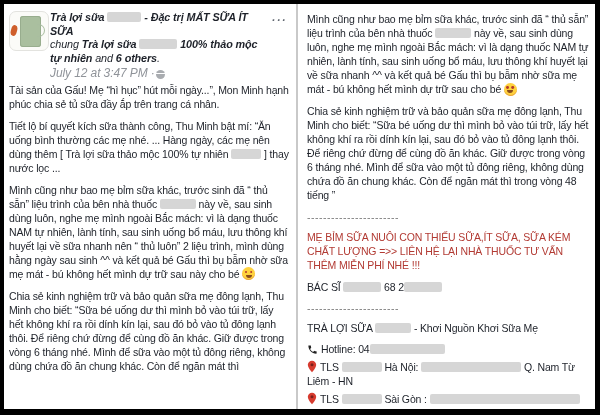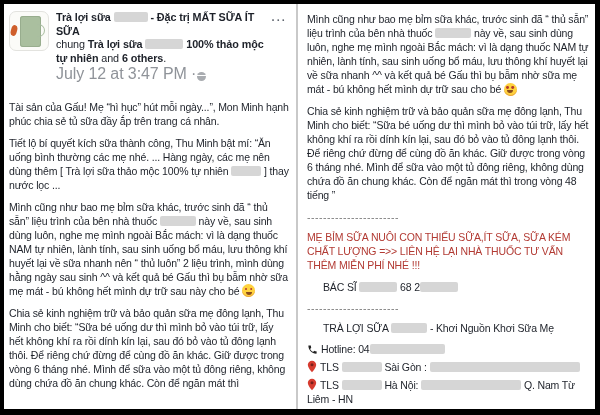"Trà lợi sữa - Đặc" .post-header { font-style: none -> italic; gap: 7px -> 1px; margin-bottom: 19px -> 2px }
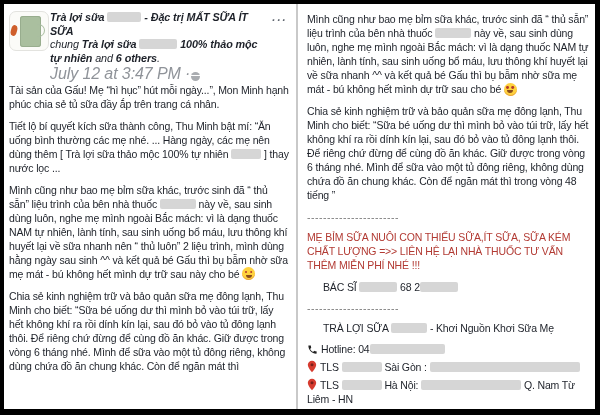"July 12 at 3:47 PM" .timestamp { font-size: 16px -> 12px }
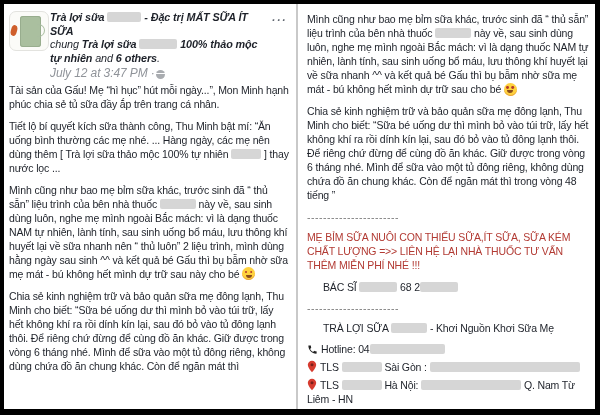"BÁC SĨ 68 2" .caps-line { margin-left: 16px -> none }
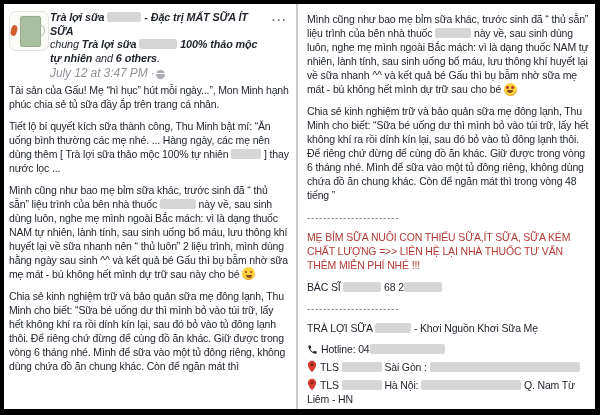"TLS Sài Gòn :" p.contact-line { order: before "TLS Hà Nội: Q. Nam" -> after "TLS Hà Nội: Q. Nam" }
